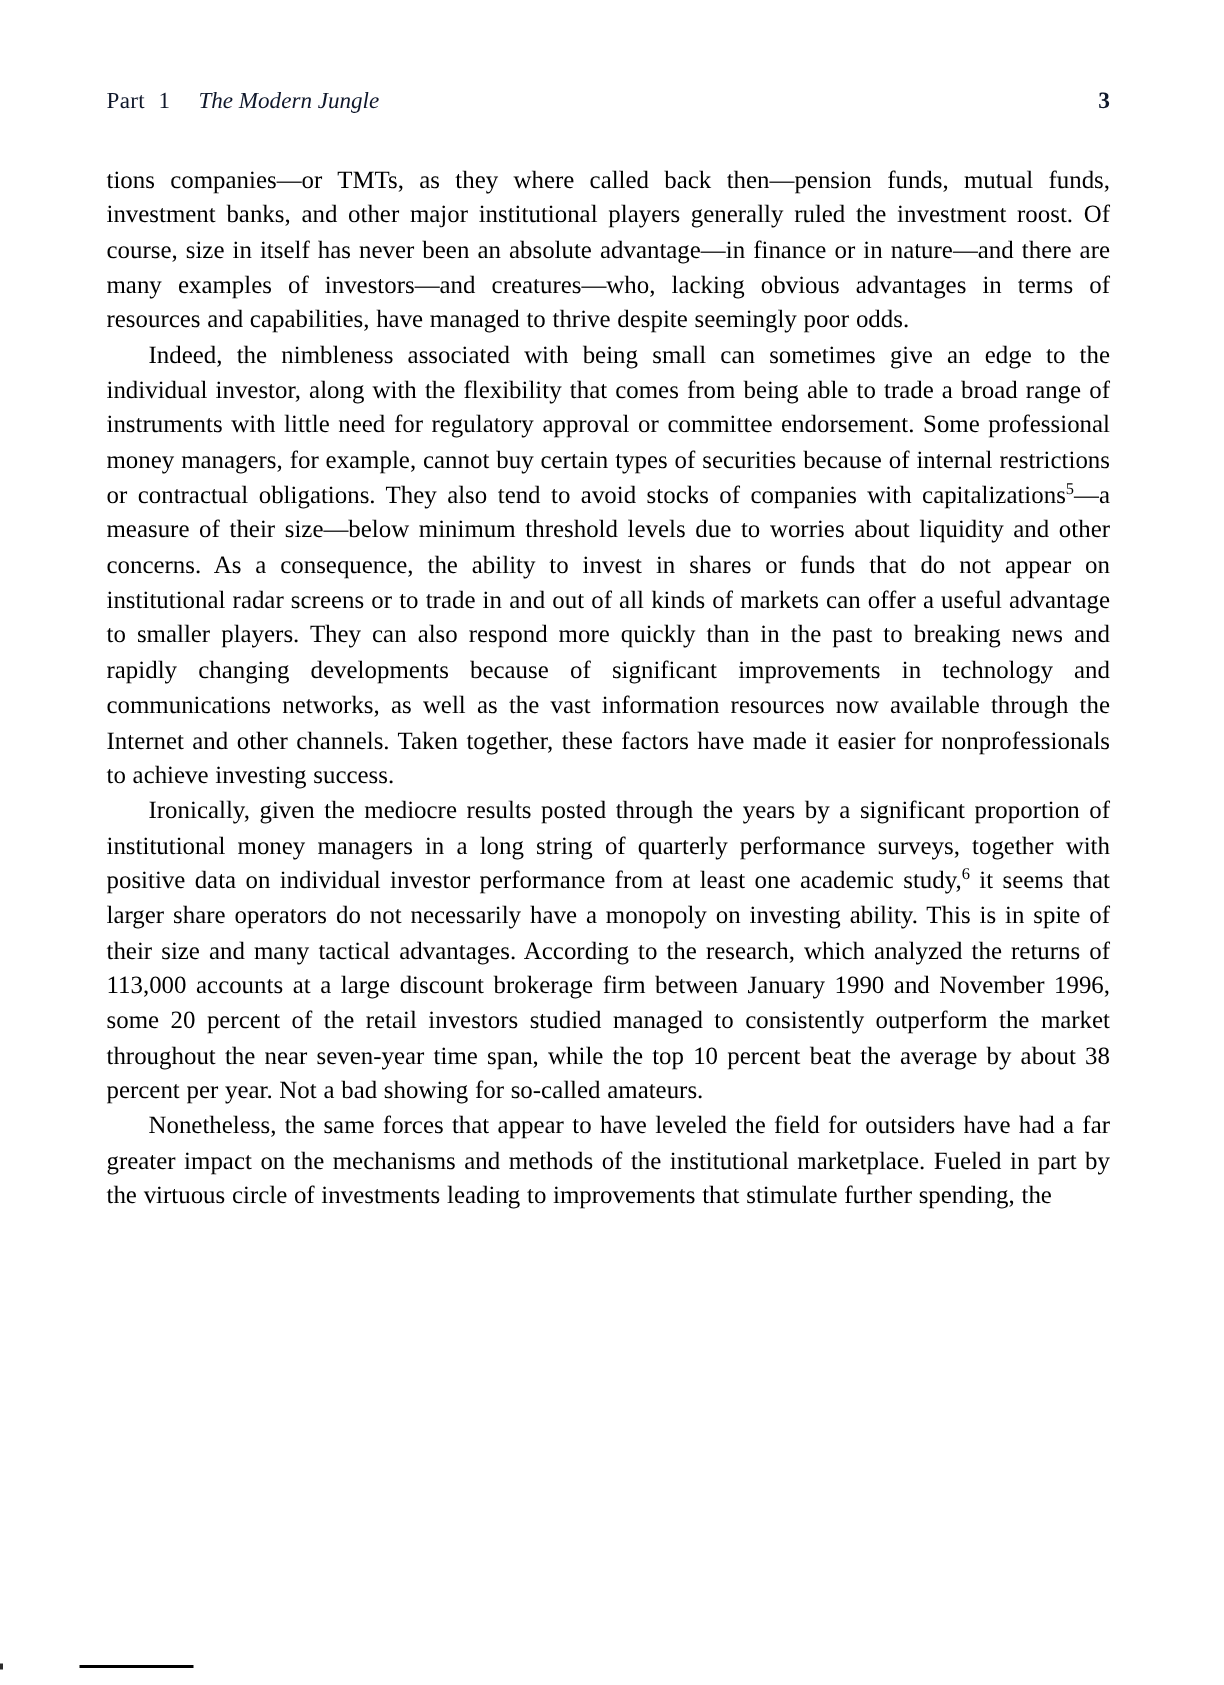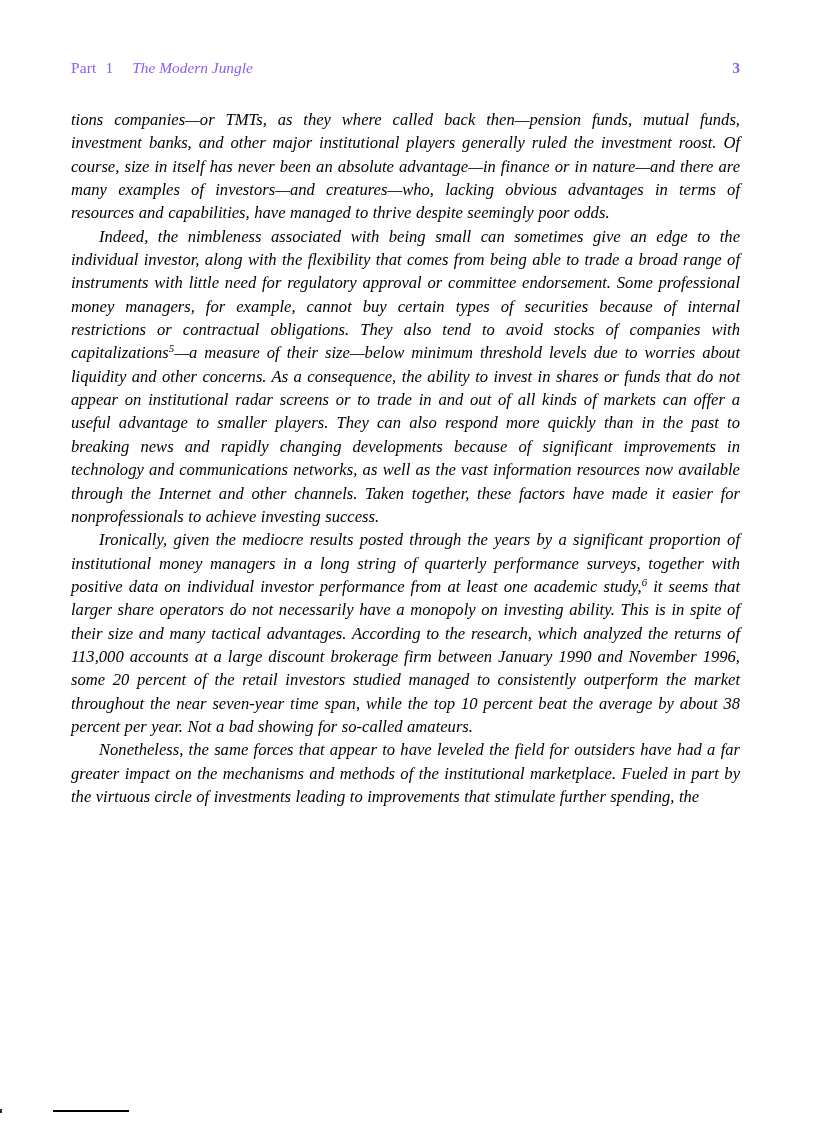"Part" .running-head { color: #8b5cf6 -> #0f172a }
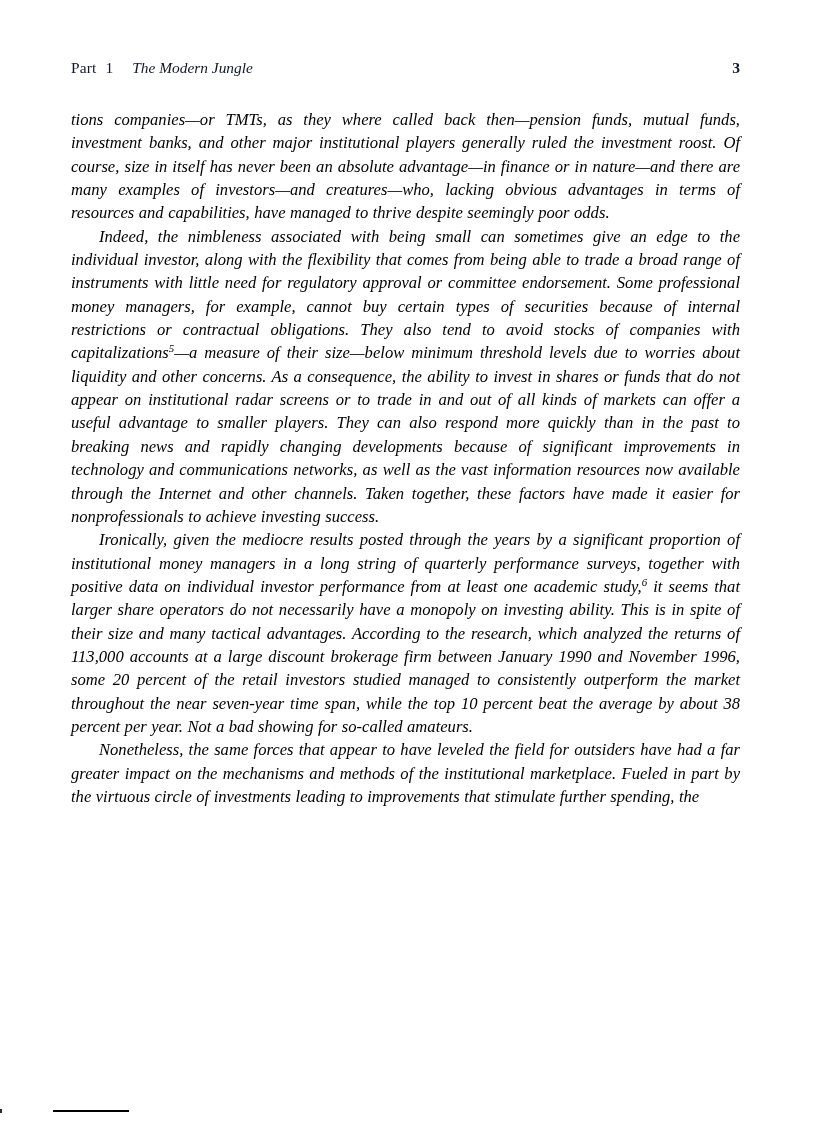"tions companies—or TMTs, as they" .text-column { font-style: italic -> none }
